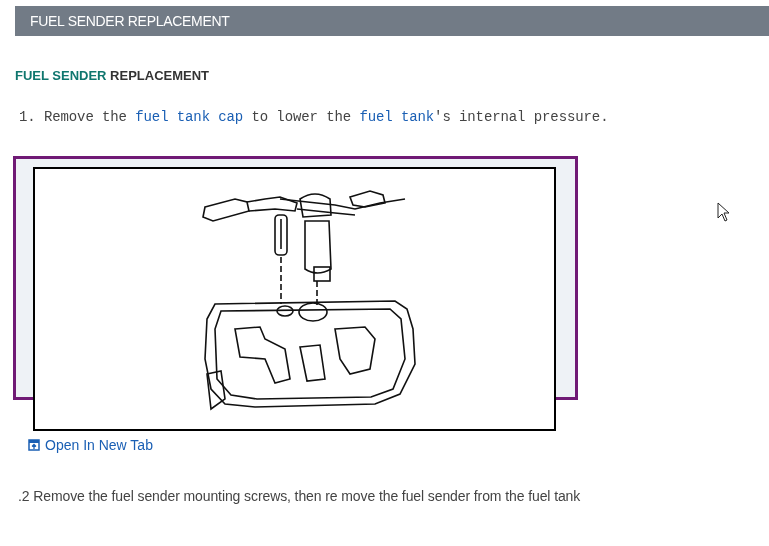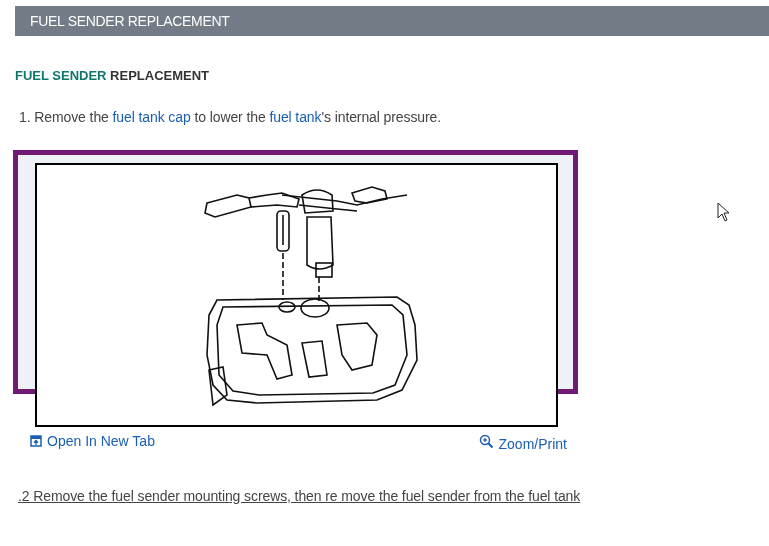"1. Remove the fuel tank" .step1 { font-family: none -> Liberation Mono, monospace }
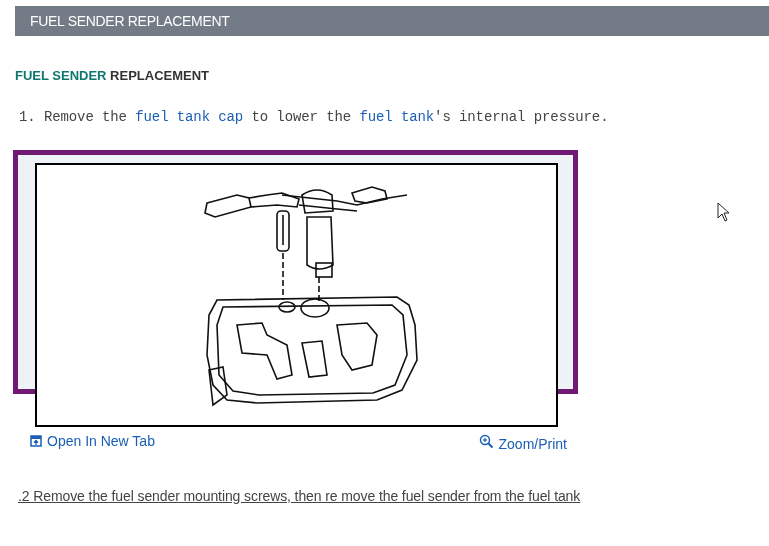"Open In New Tab" .figure { border: 5px solid #701a75 -> 3px solid #701a75; top: 150px -> 156px }
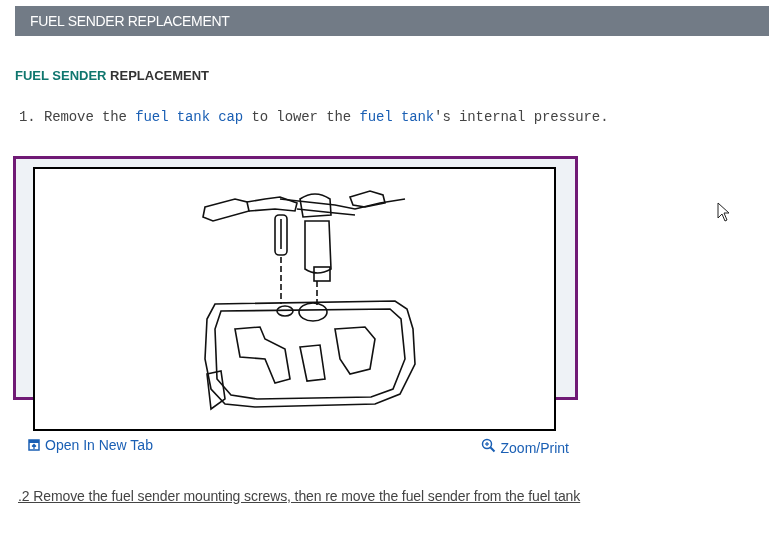"Zoom/Print" div.fig-link { html: <div> <svg> <circle></circle> <line></line> <line></line> <line></line> </svg> <span>Zoom/Print</span> </div> -> none }
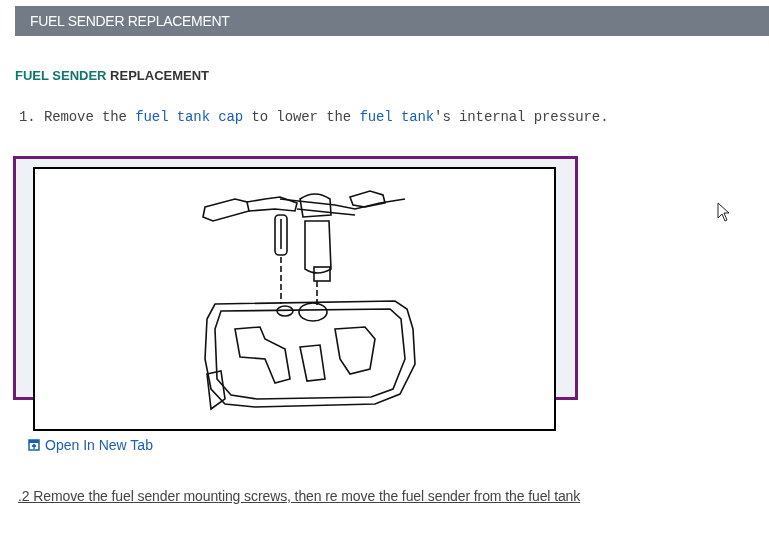".2 Remove the fuel sender" .step2 { text-decoration: underline -> none }
